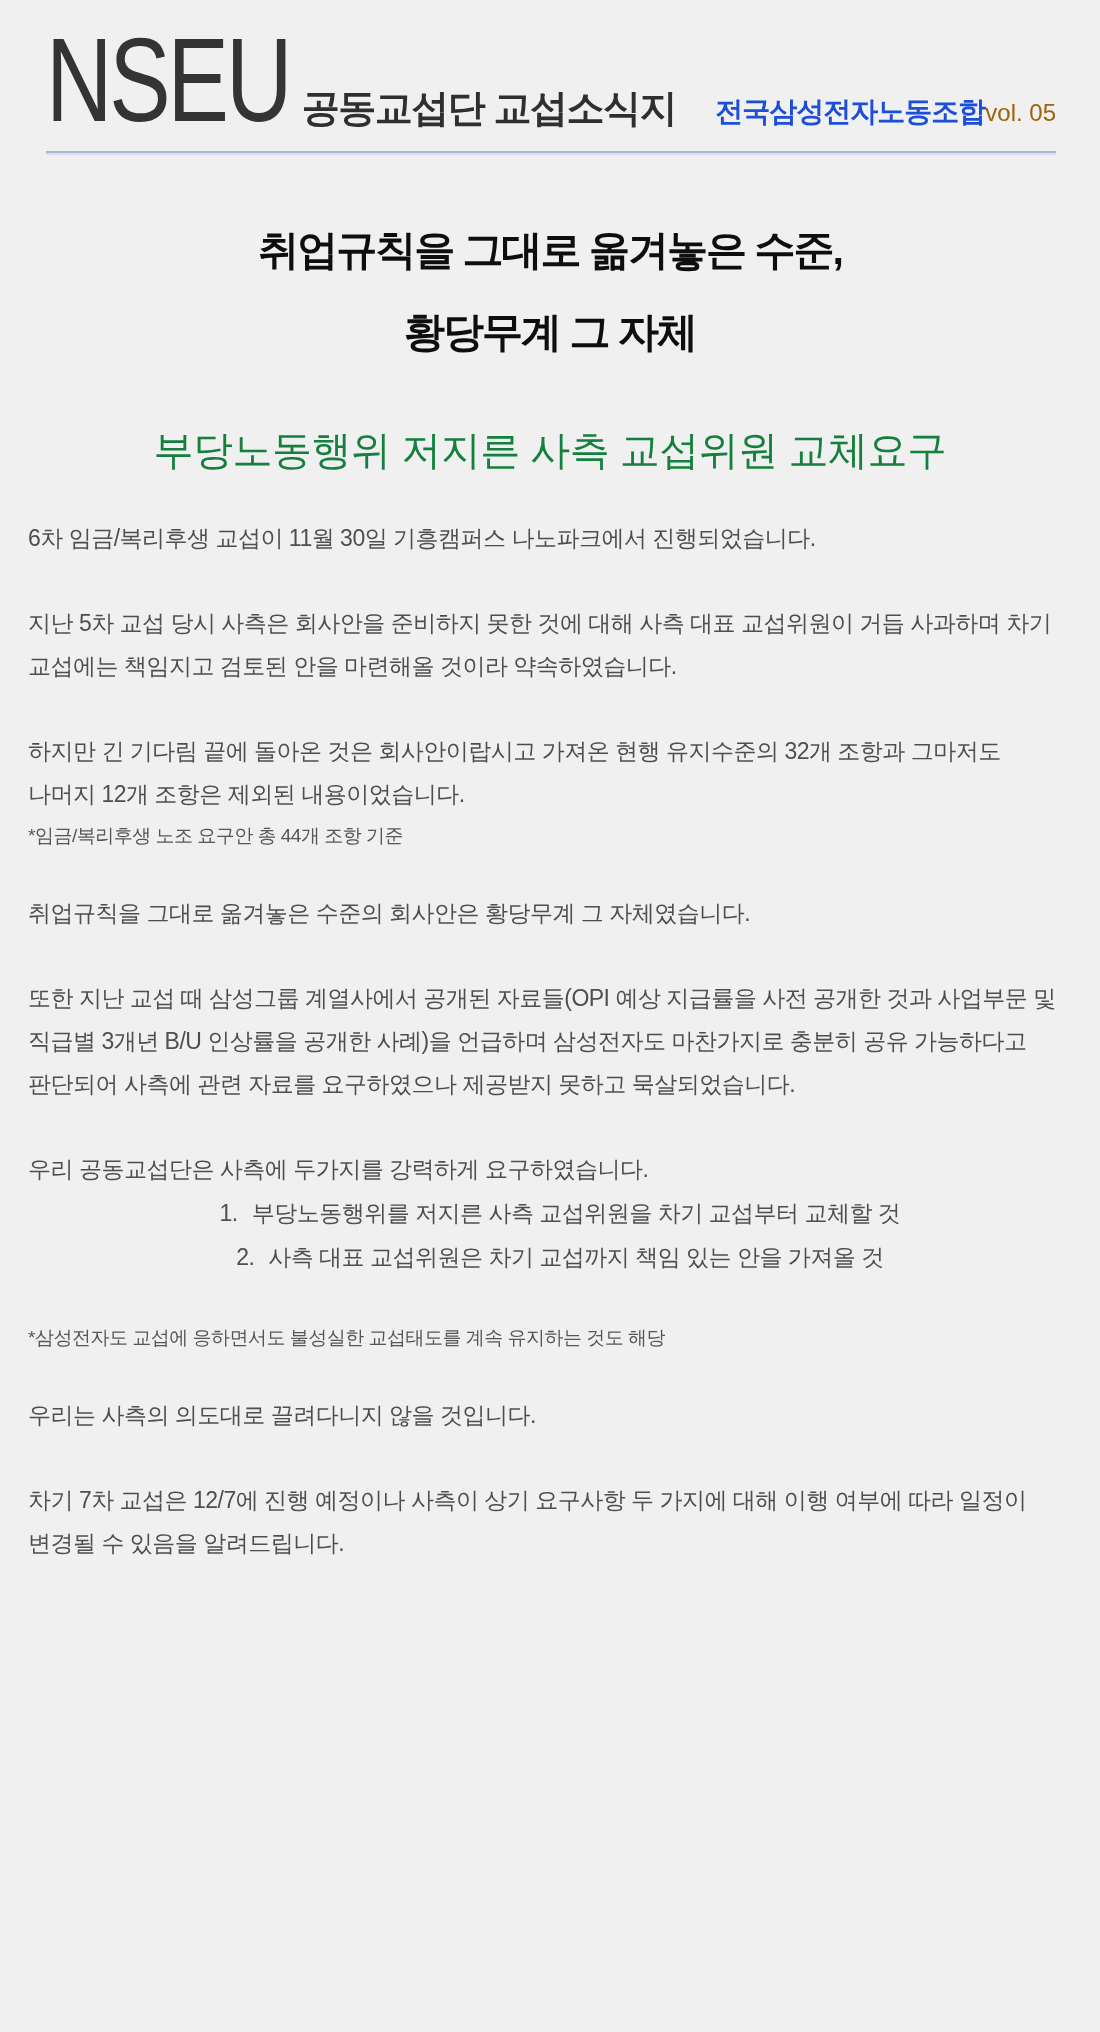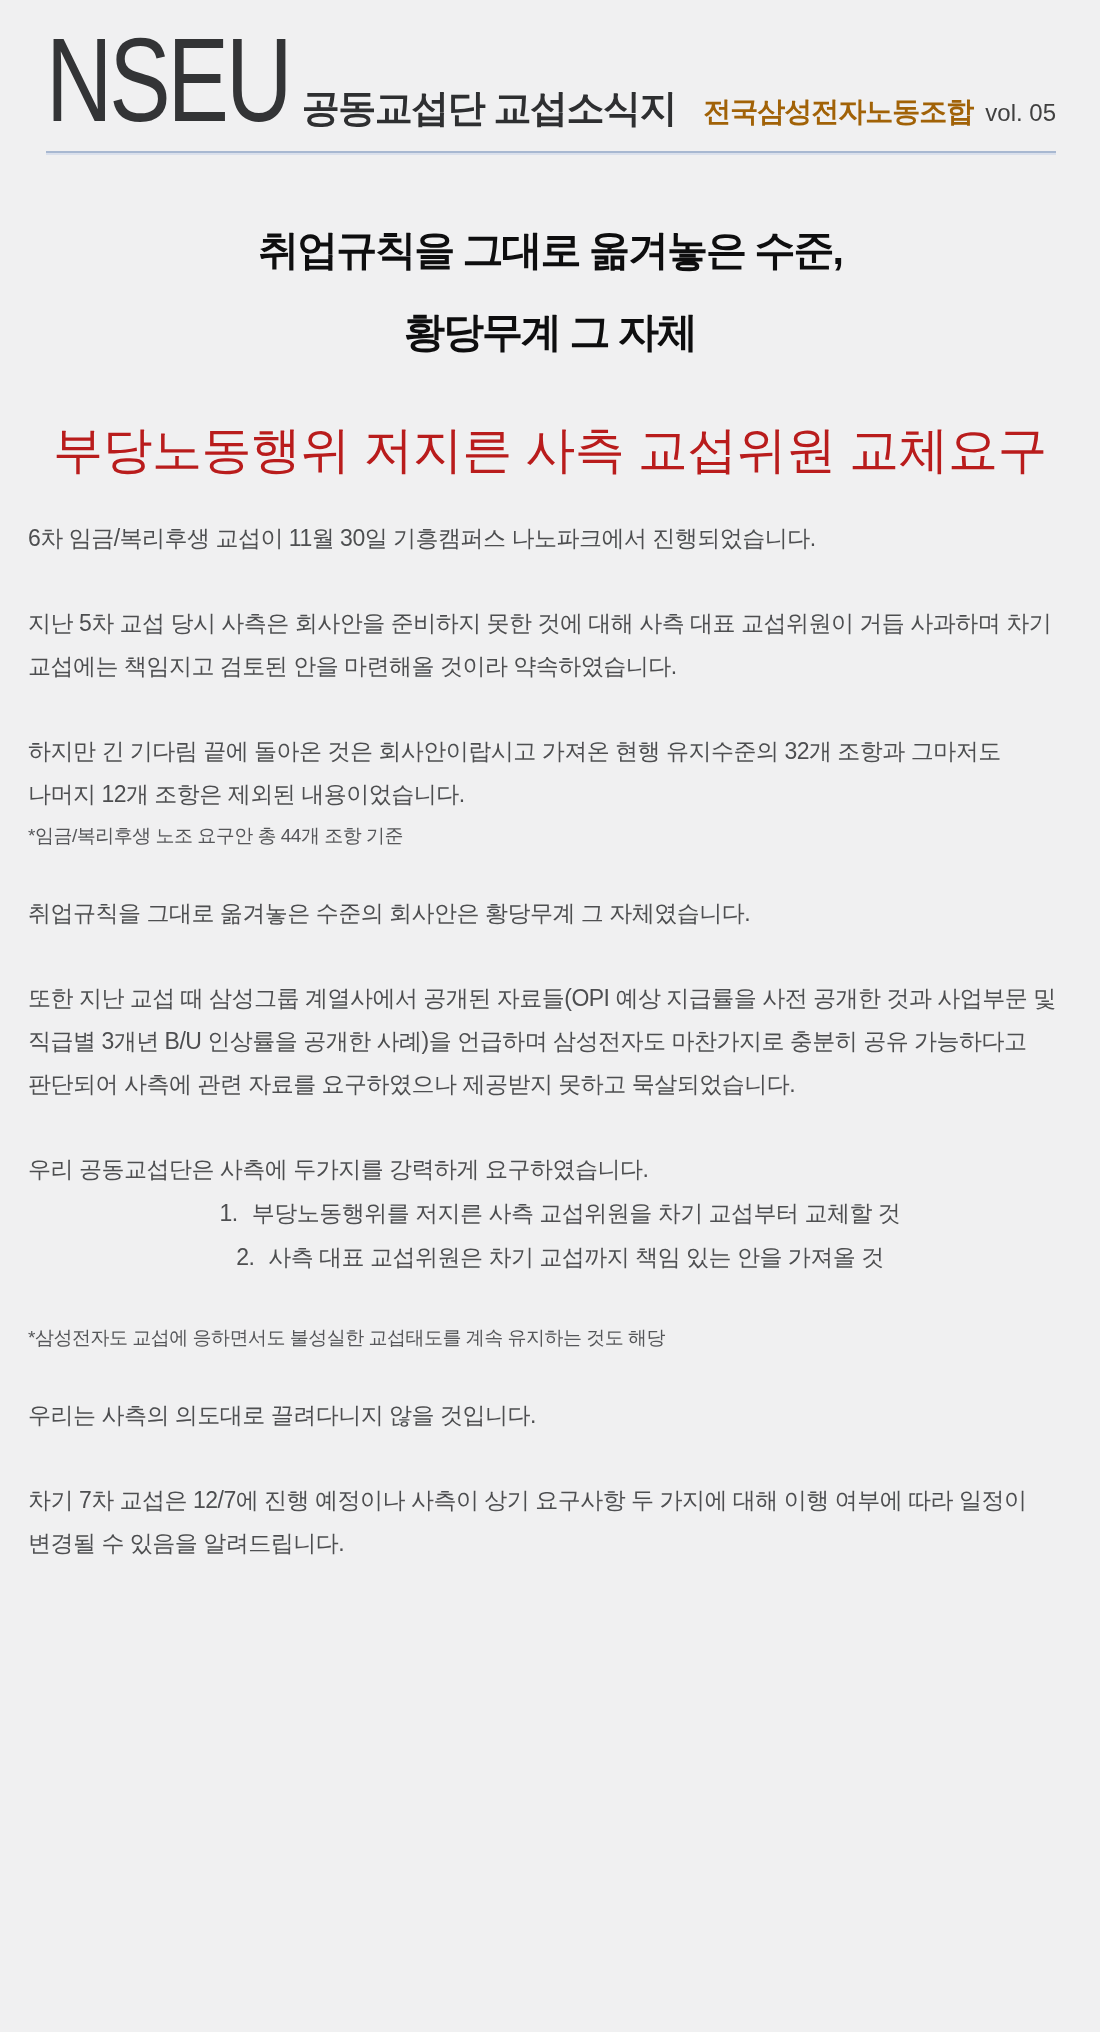"전국삼성전자노동조합" .org { color: #a16207 -> #1d4ed8 }
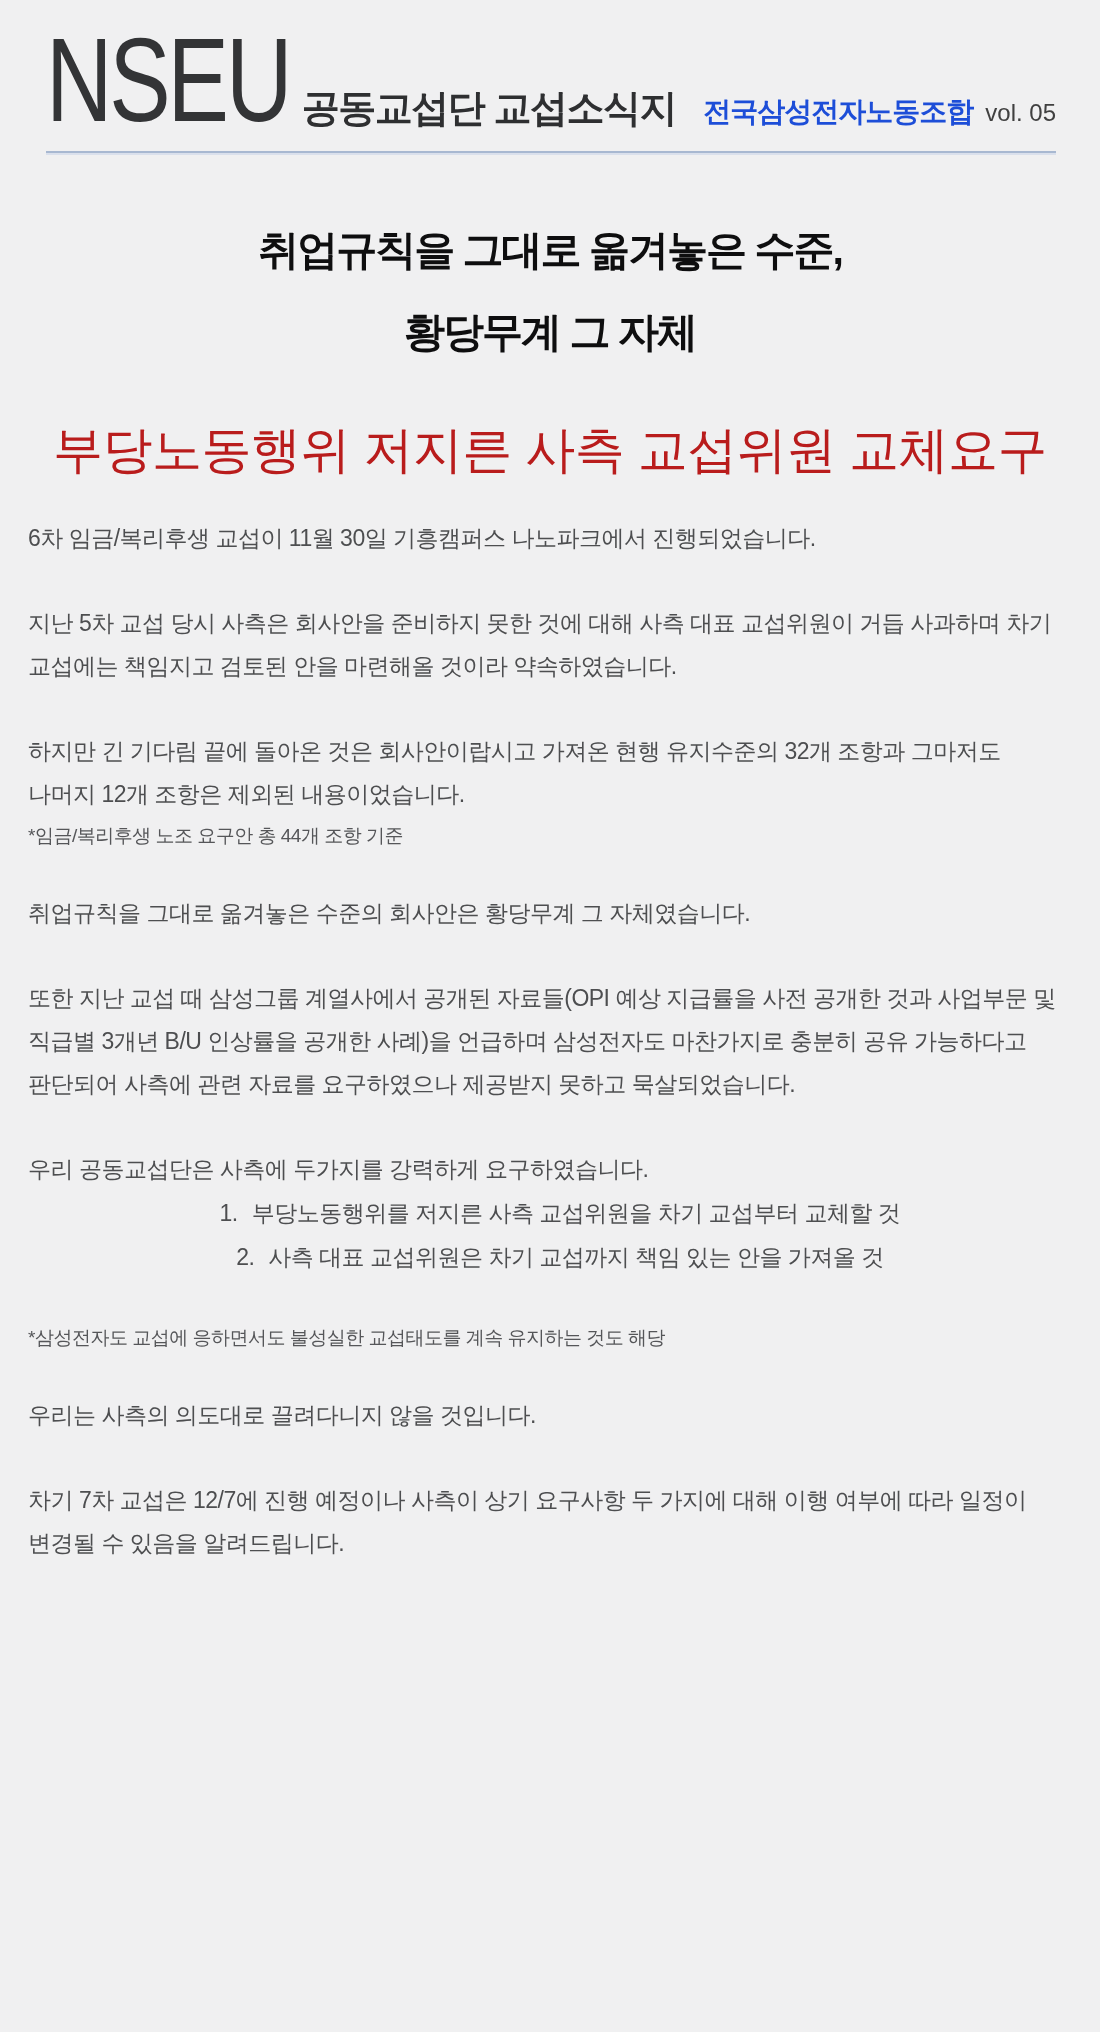"vol. 05" .volume { color: #404040 -> #a16207; margin-left: 12px -> 0 }
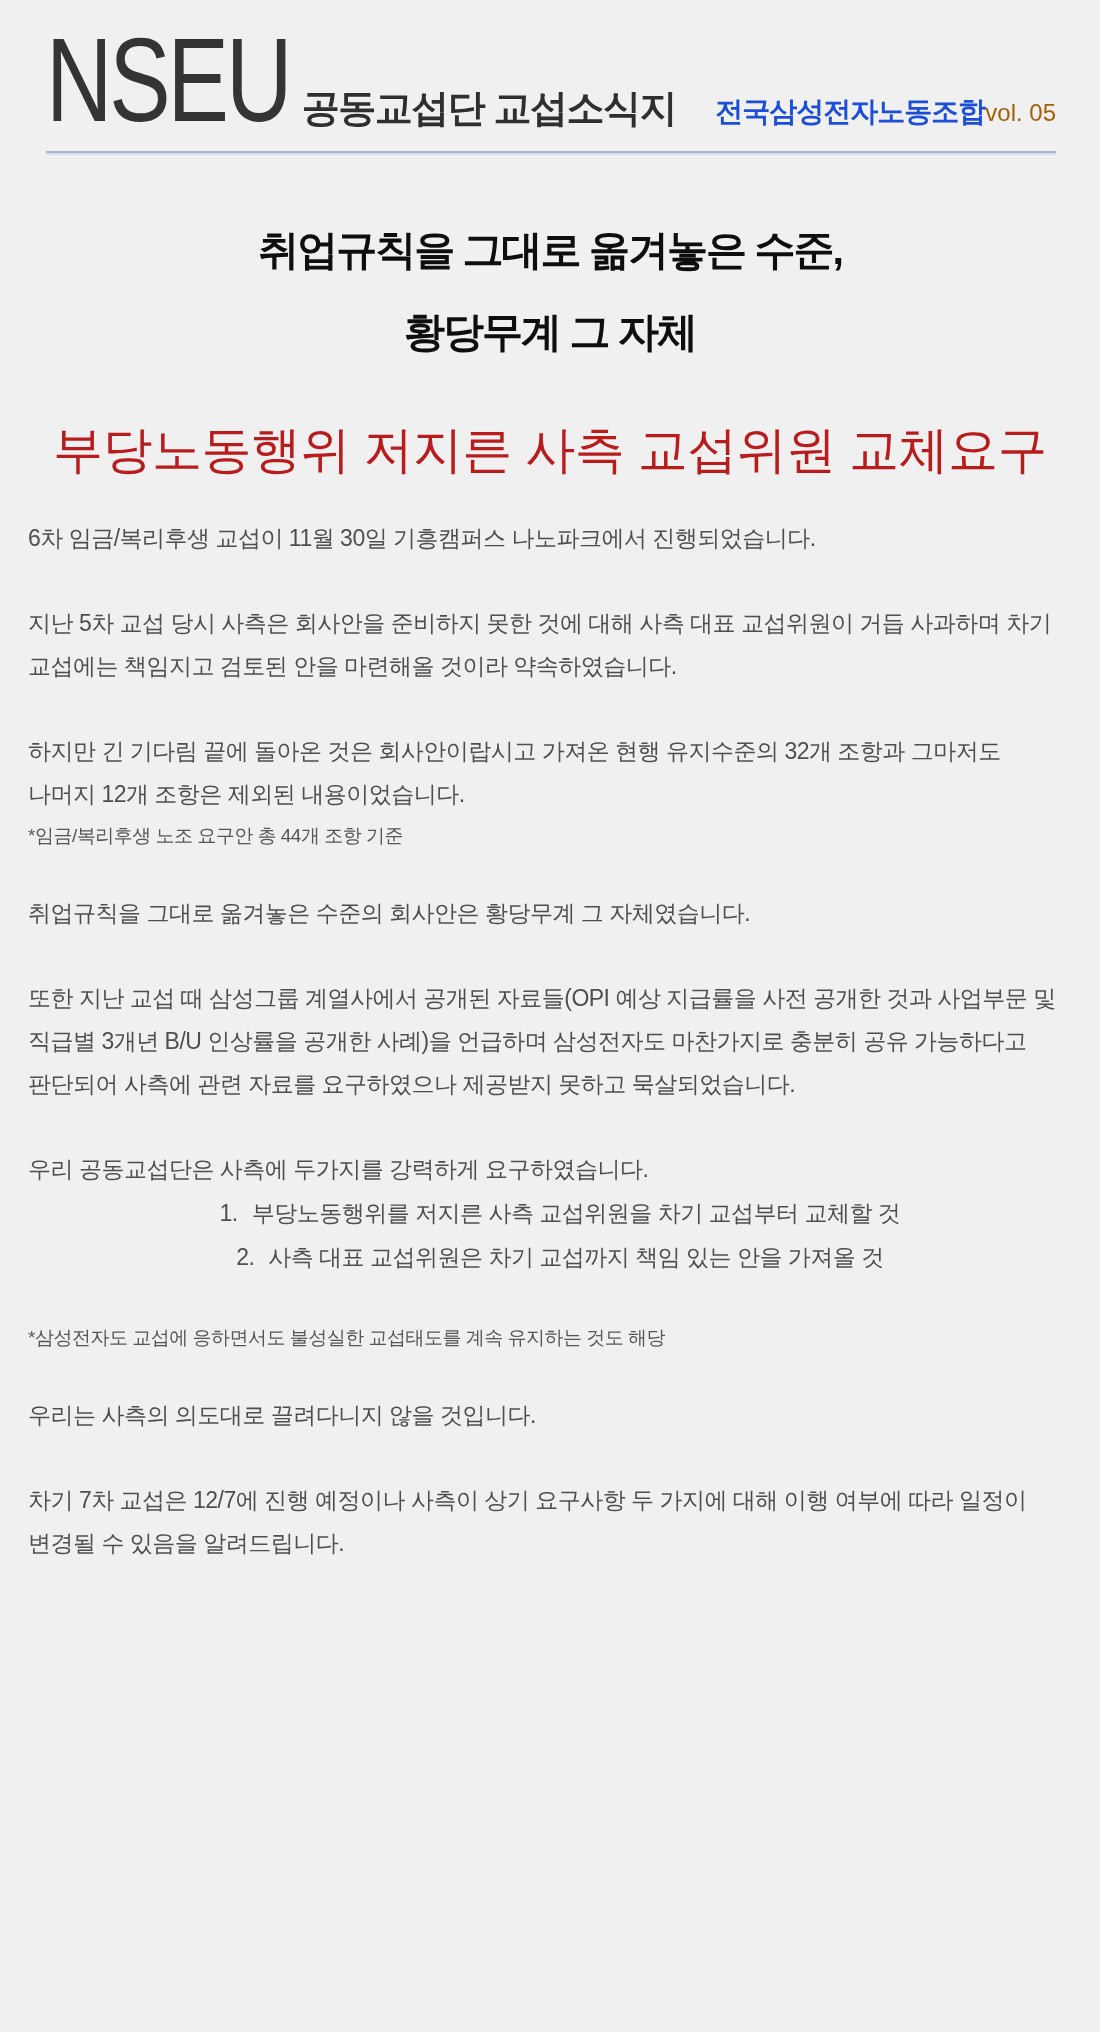"부당노동행위 저지른 사측 교섭위원 교체요구" .subtitle { color: #b91c1c -> #15803d; font-size: 50px -> 40px }
